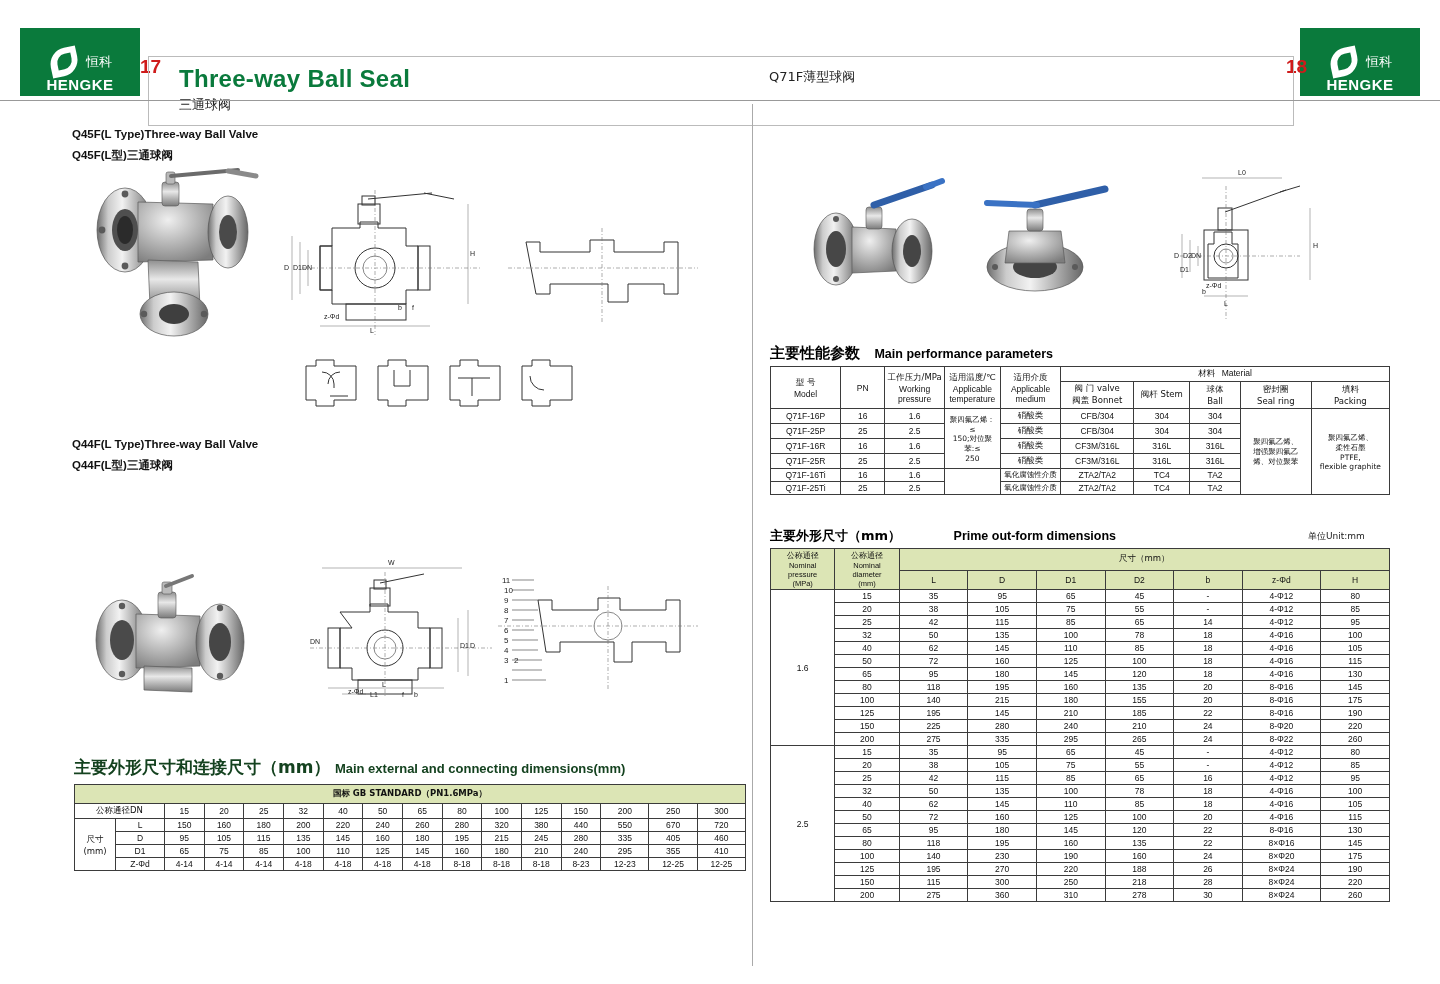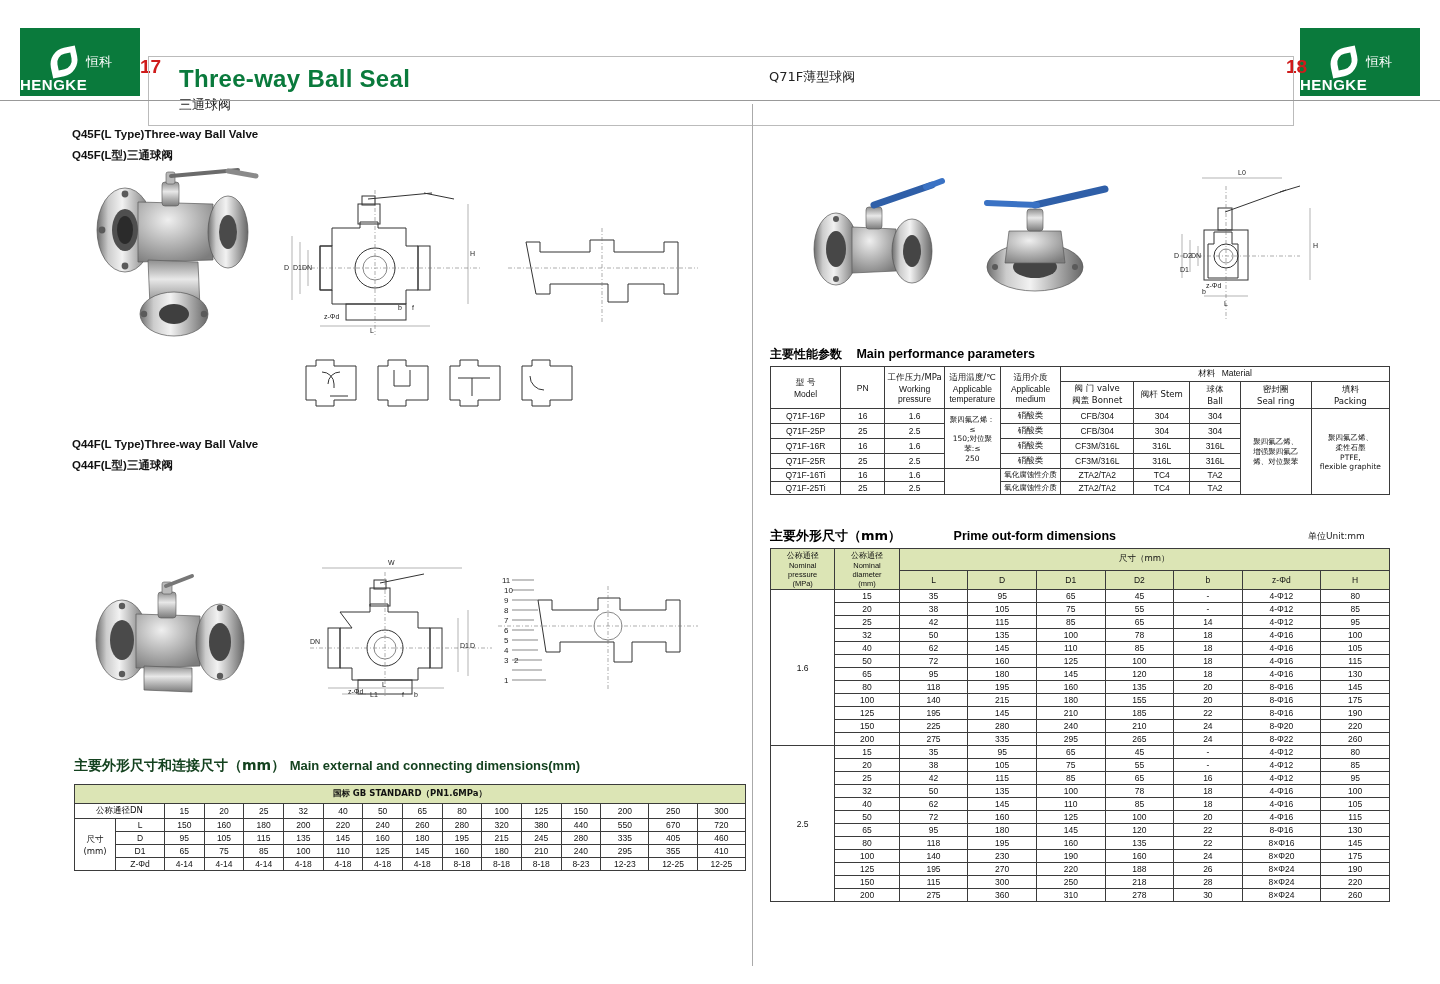"HENGKE" .logo-en { text-align: none -> center }
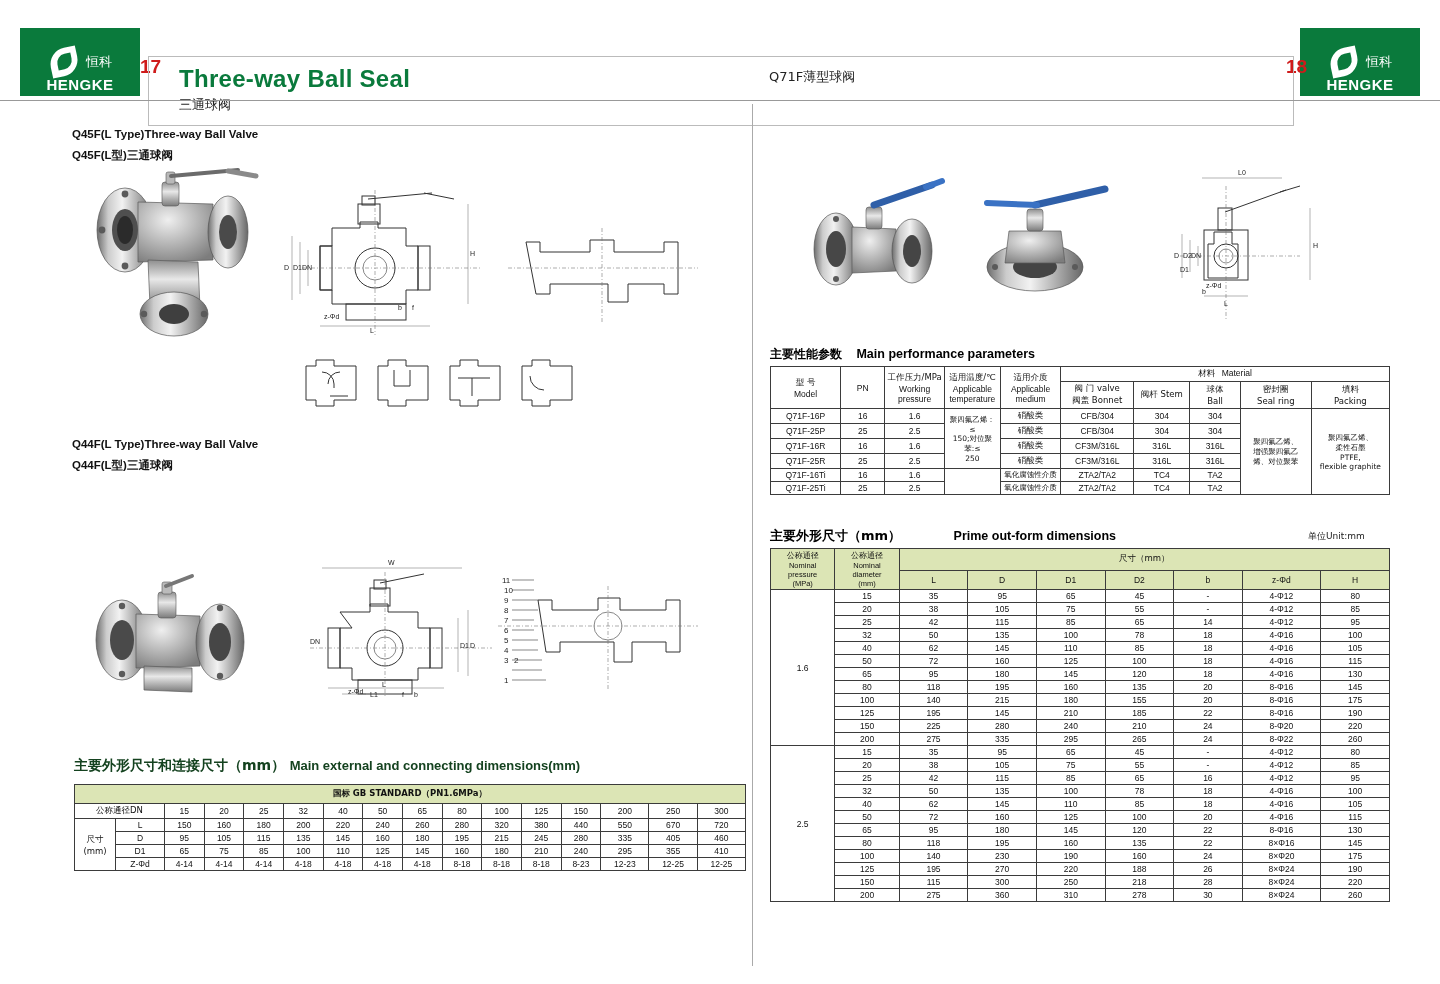"主要性能参数" span.cnfont { font-size: 12px -> 15px }
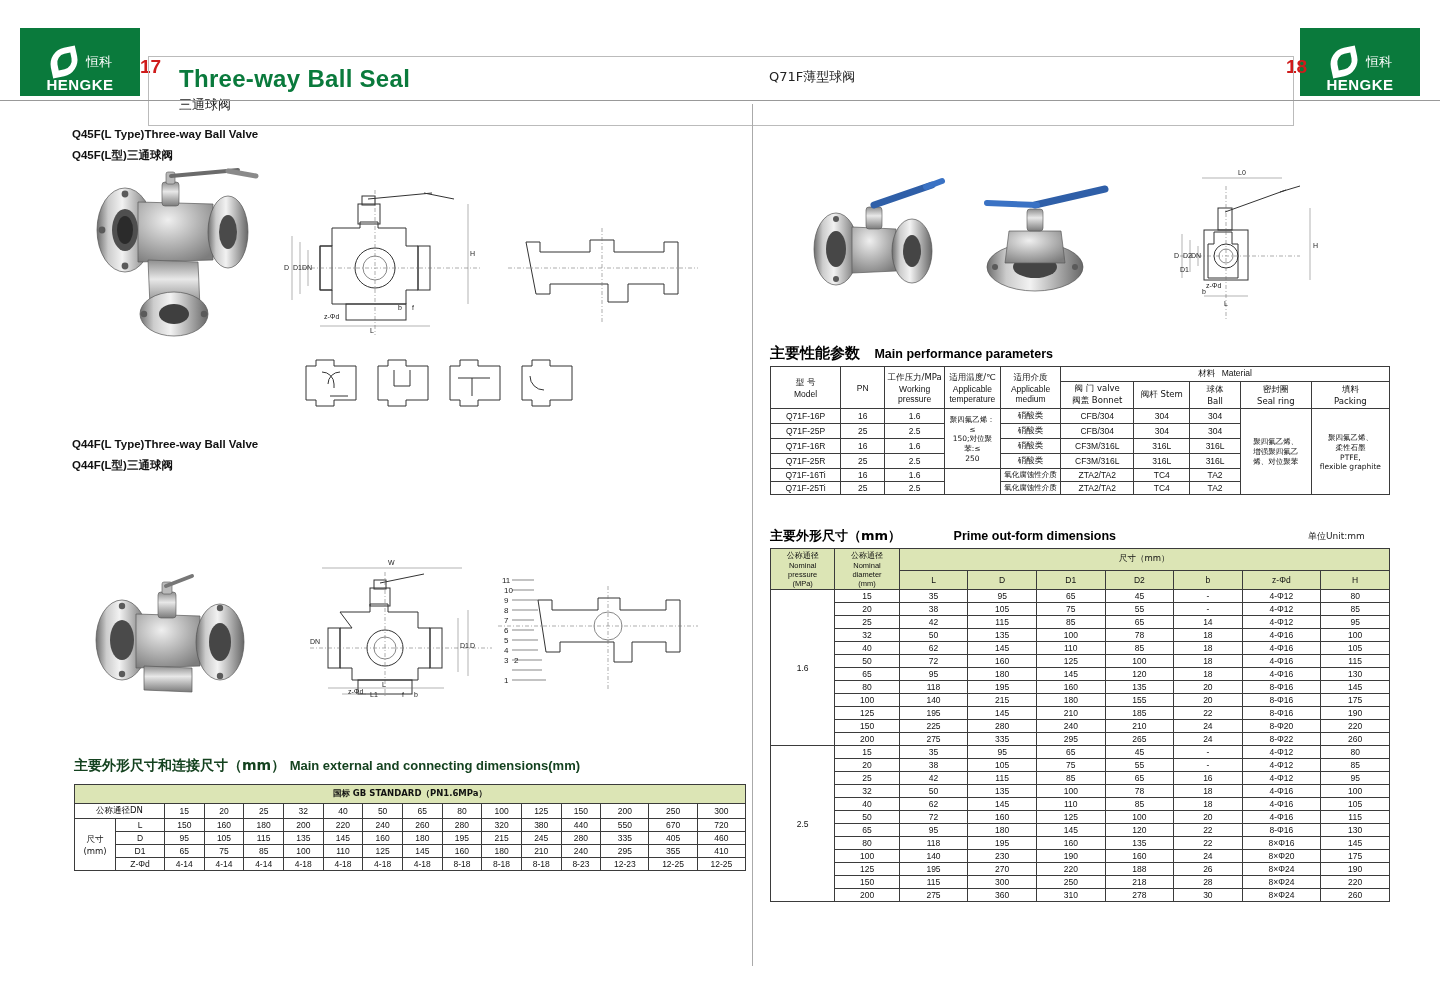"主要外形尺寸和连接尺寸（mm）" span.greenbar-txt { font-size: 14px -> 17px }
